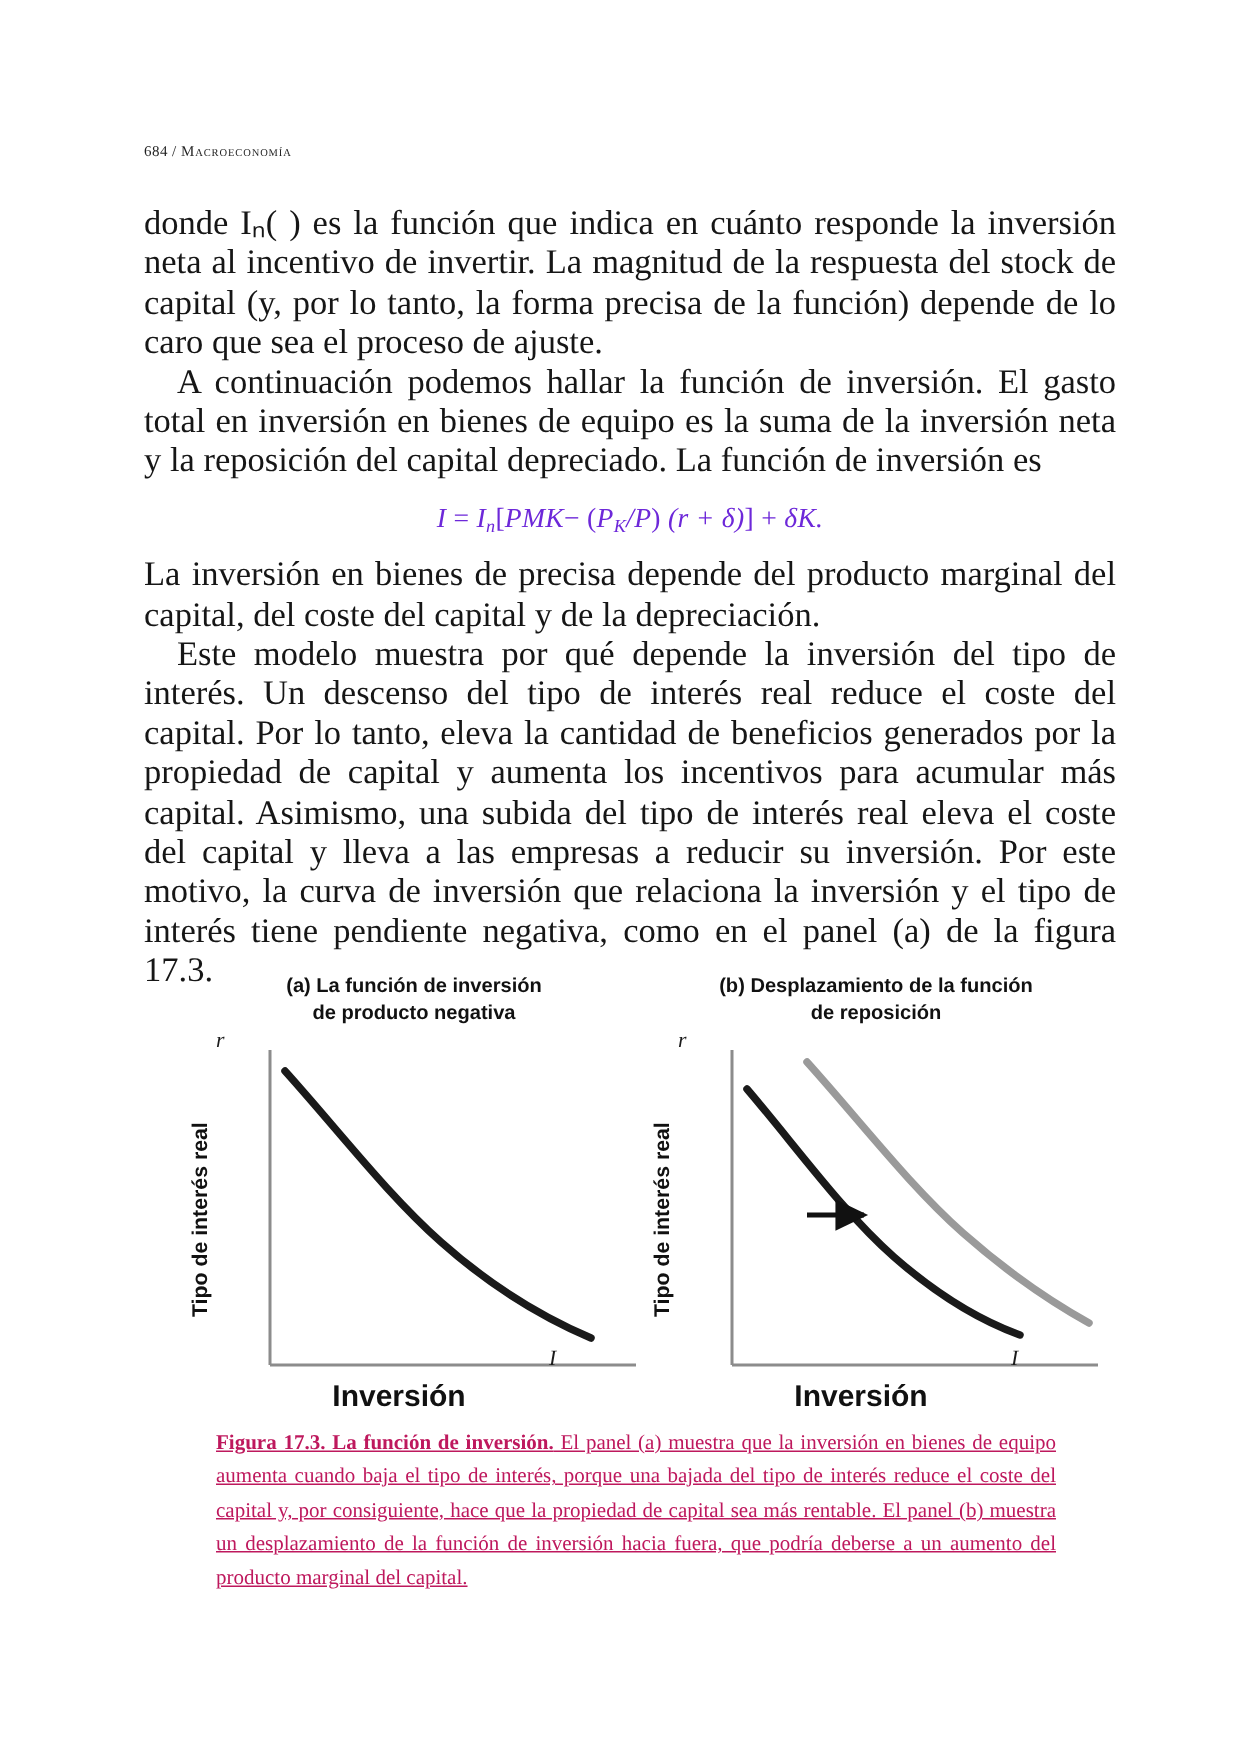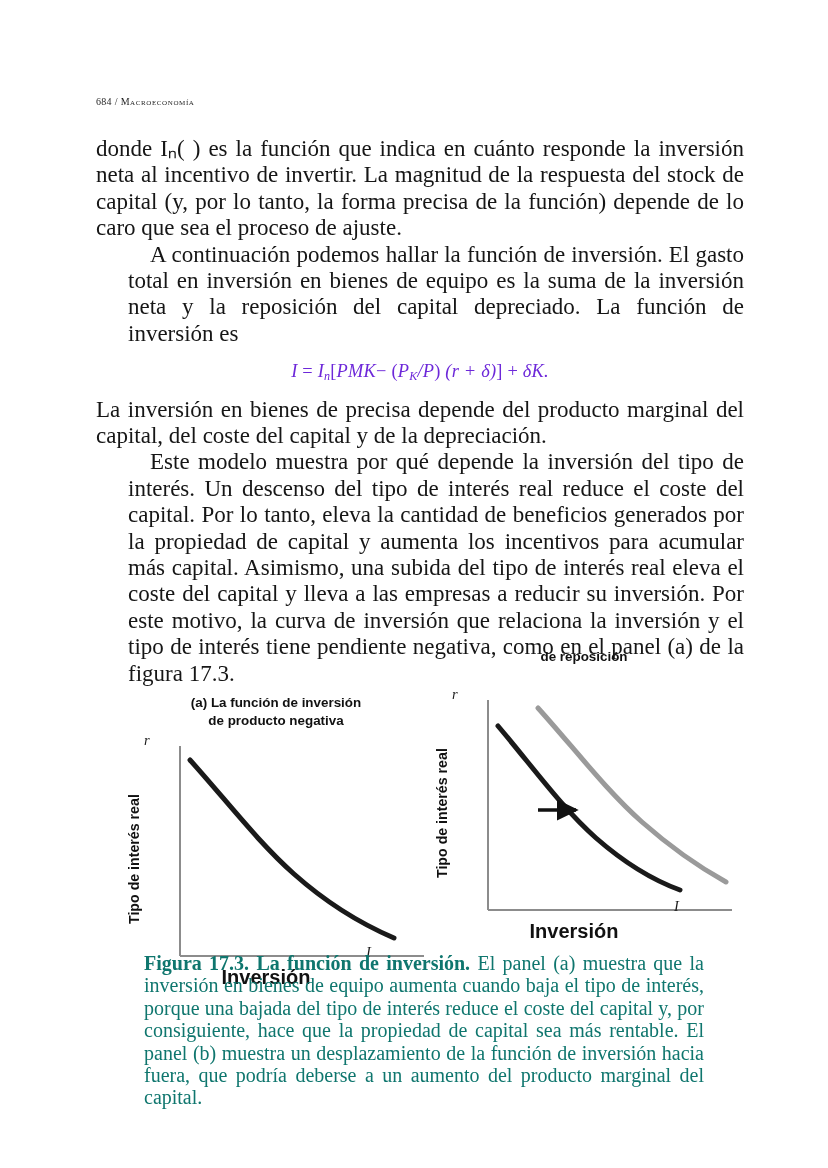"A continuación podemos hallar la" p.para + p.para { margin-left: 32px -> none }
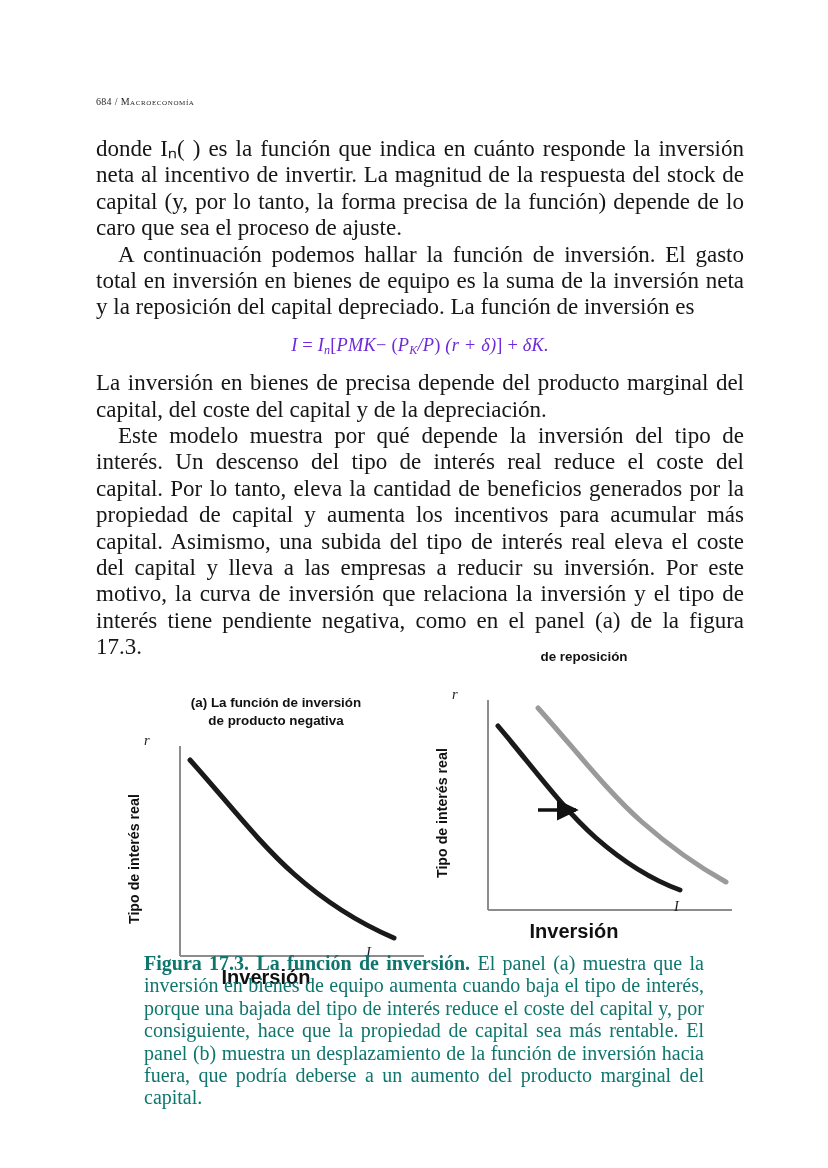"(a) La función de inversión" .panel-a { margin-top: 46px -> none }
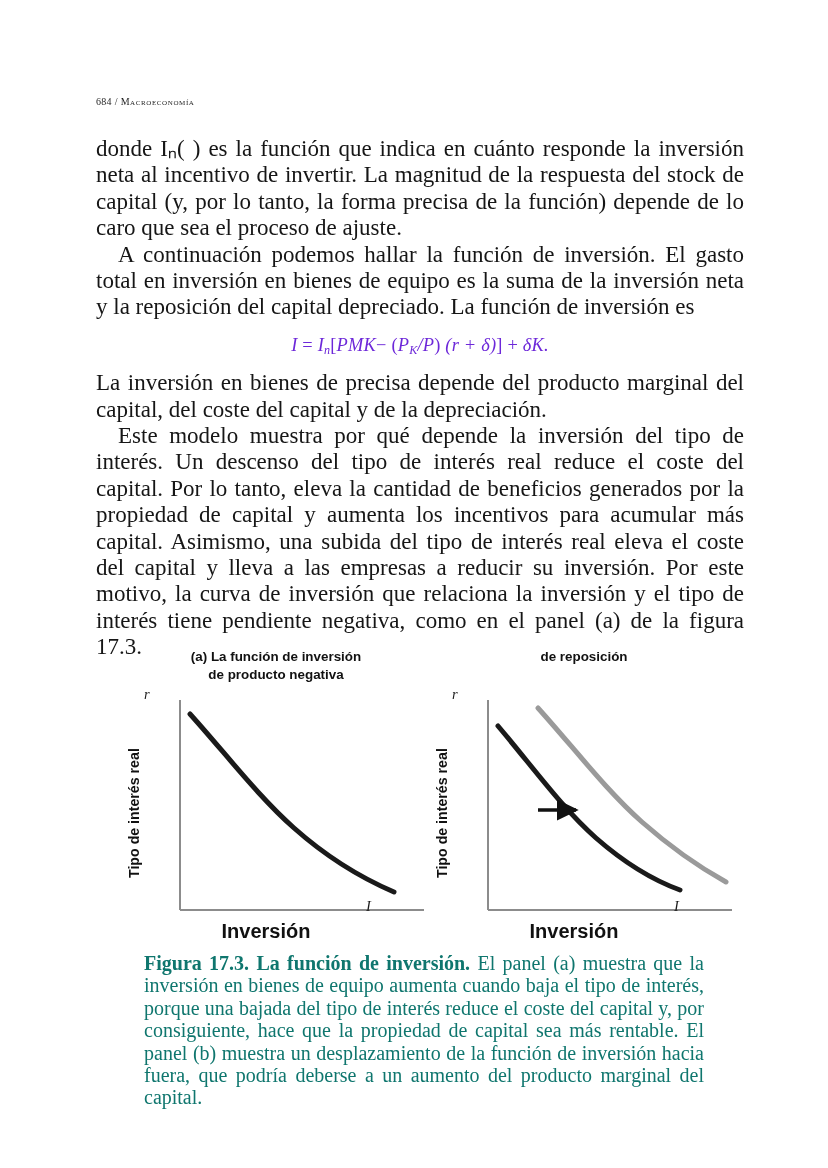"(b) Desplazamiento de la función" div { html: none -> <div>(b) Desplazamiento de la función</div> }
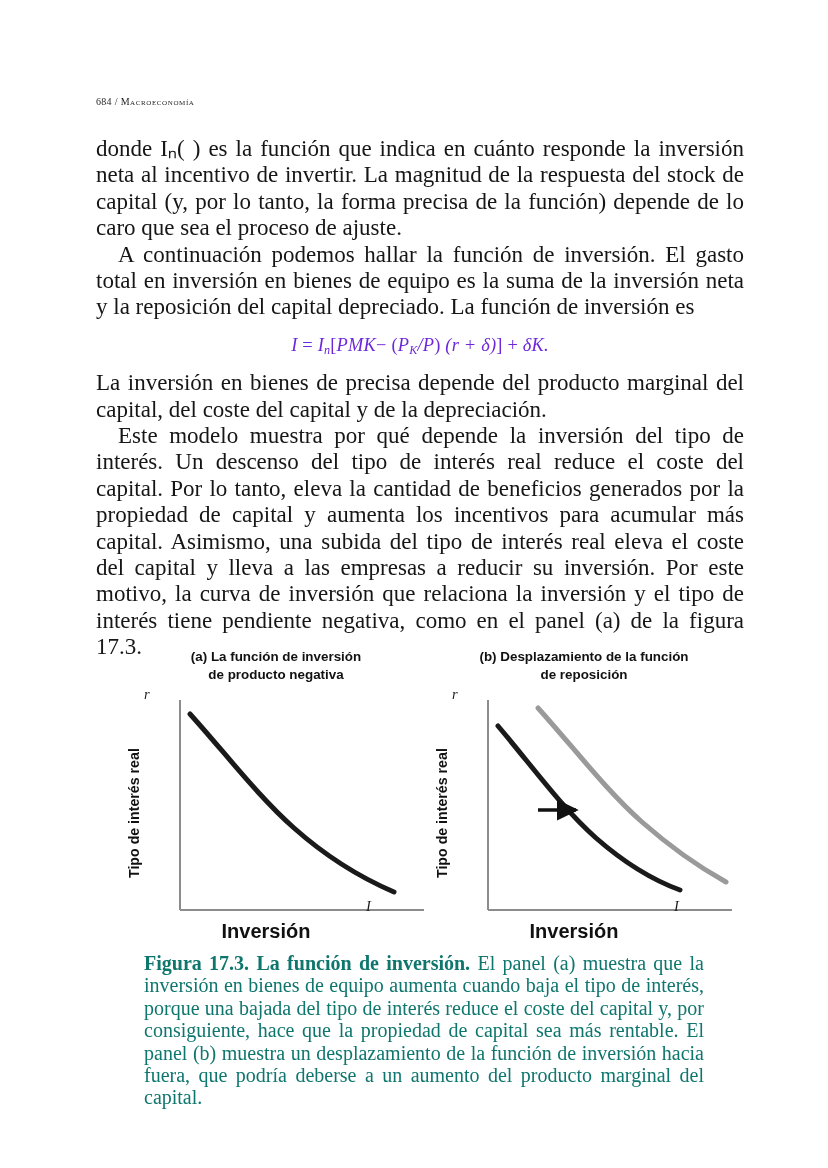"Figura 17.3. La función de" .caption { color: #0f766e -> #be185d; font-size: 20px -> 14px; text-decoration: none -> underline }
